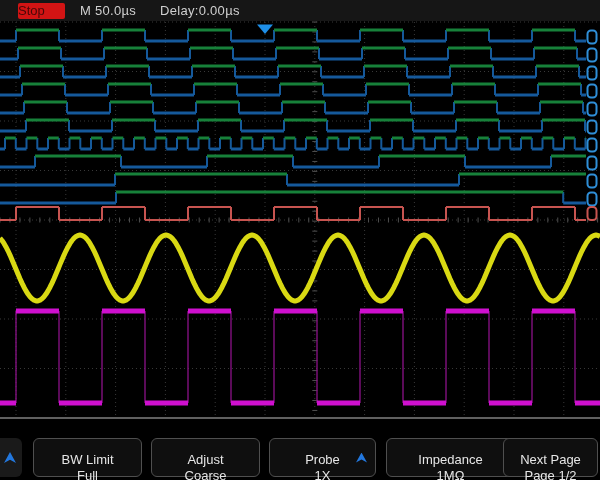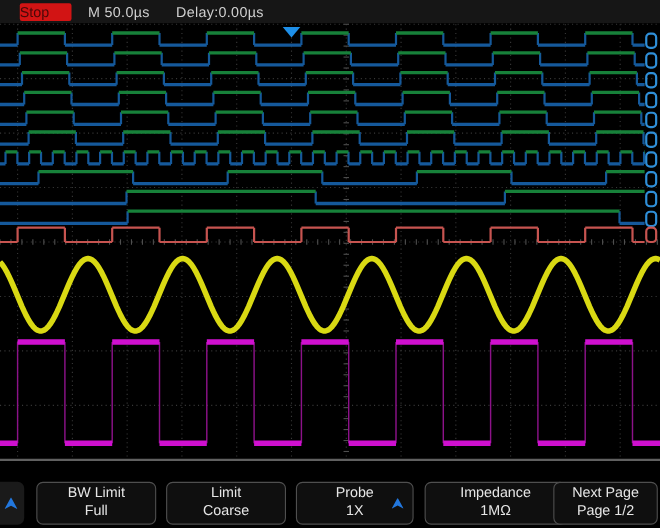"BW Limit" .skey { padding-top: 1px -> 13px }
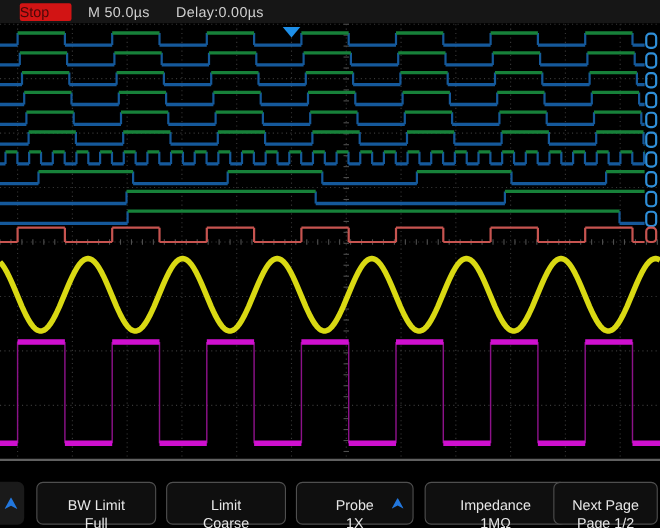"Limit" div { text: Limit -> Adjust }
